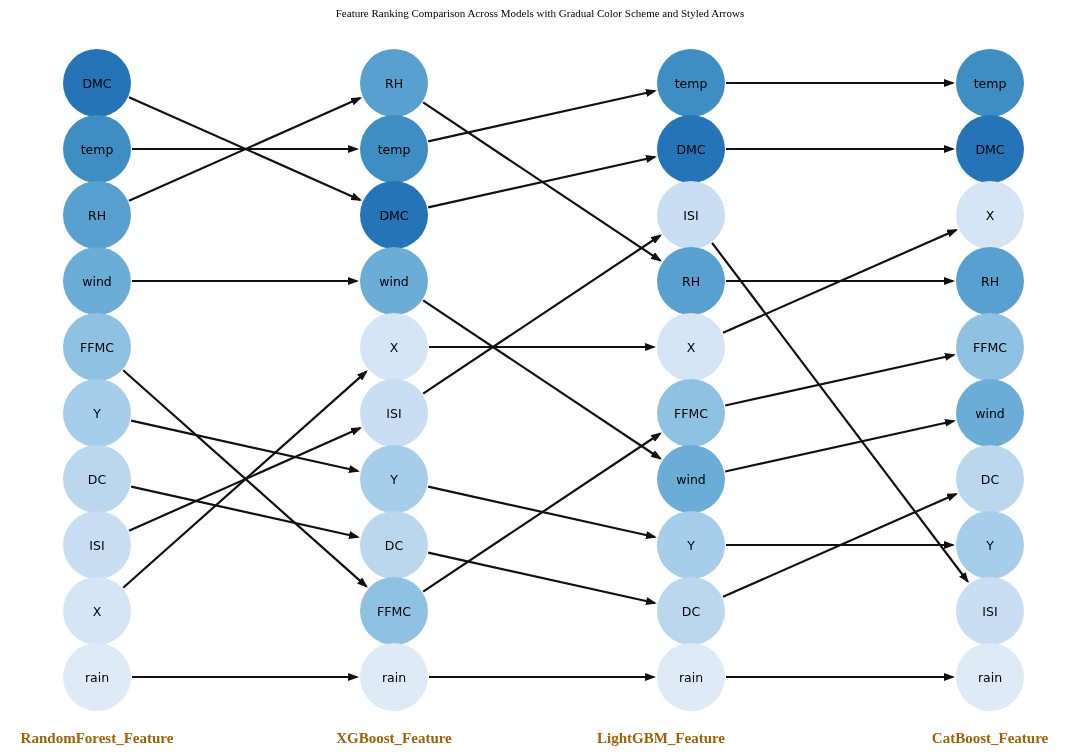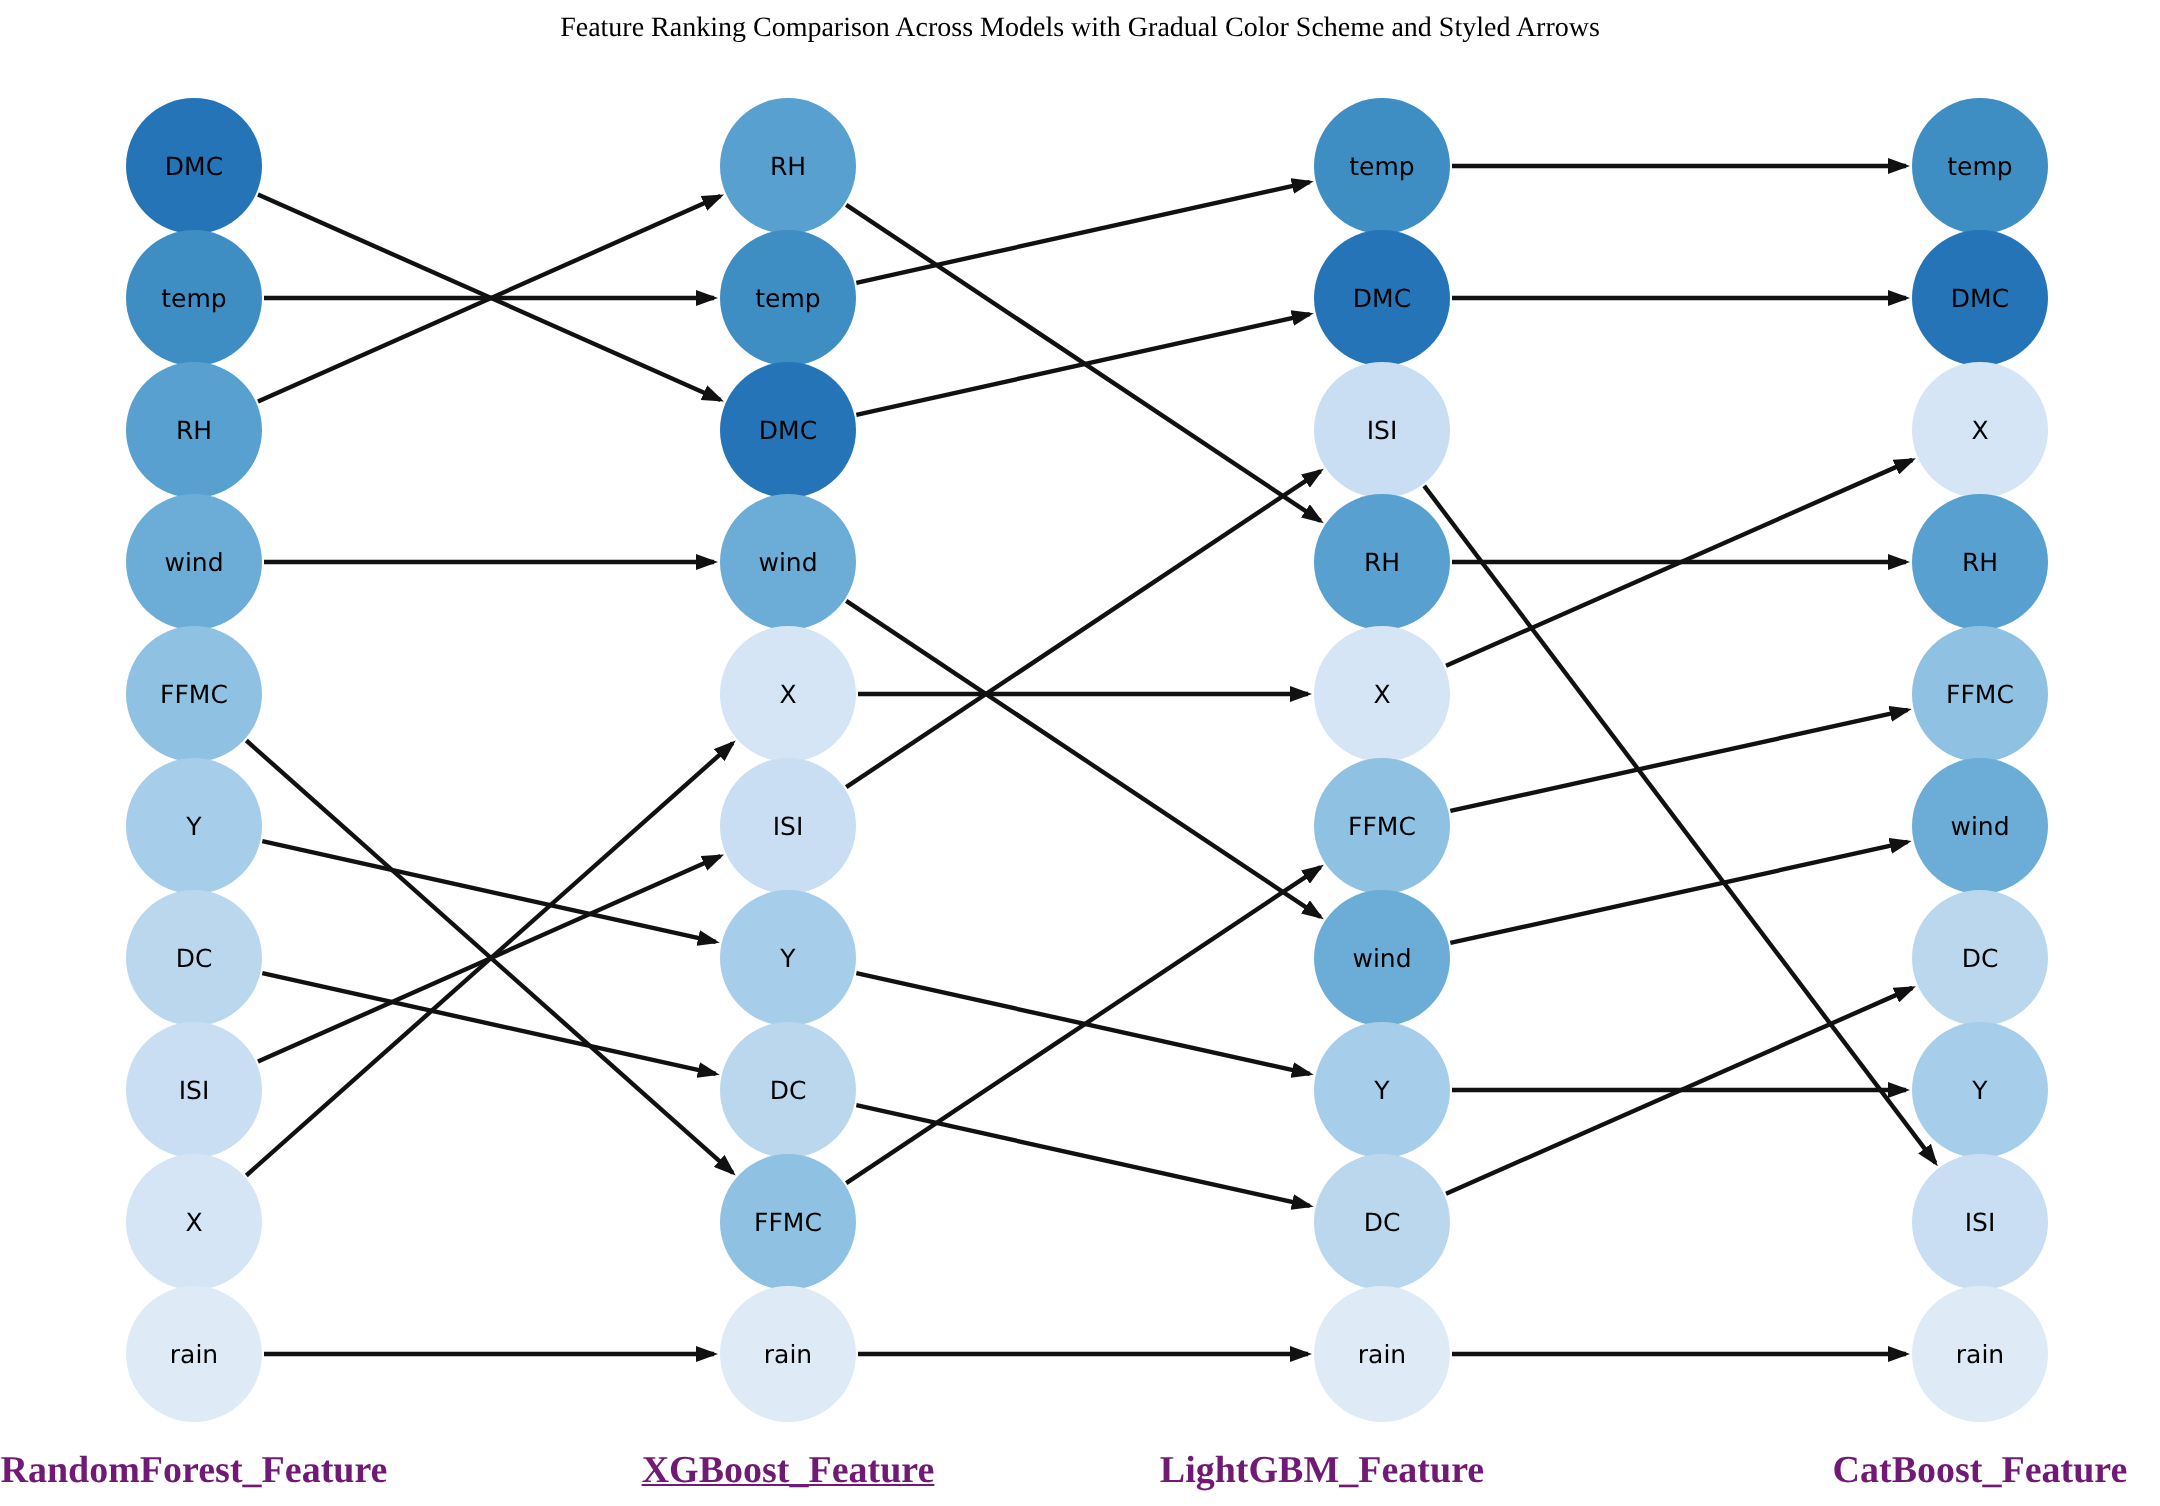"Feature Ranking Comparison Across Models" .chart-title { font-size: 14px -> 11px }
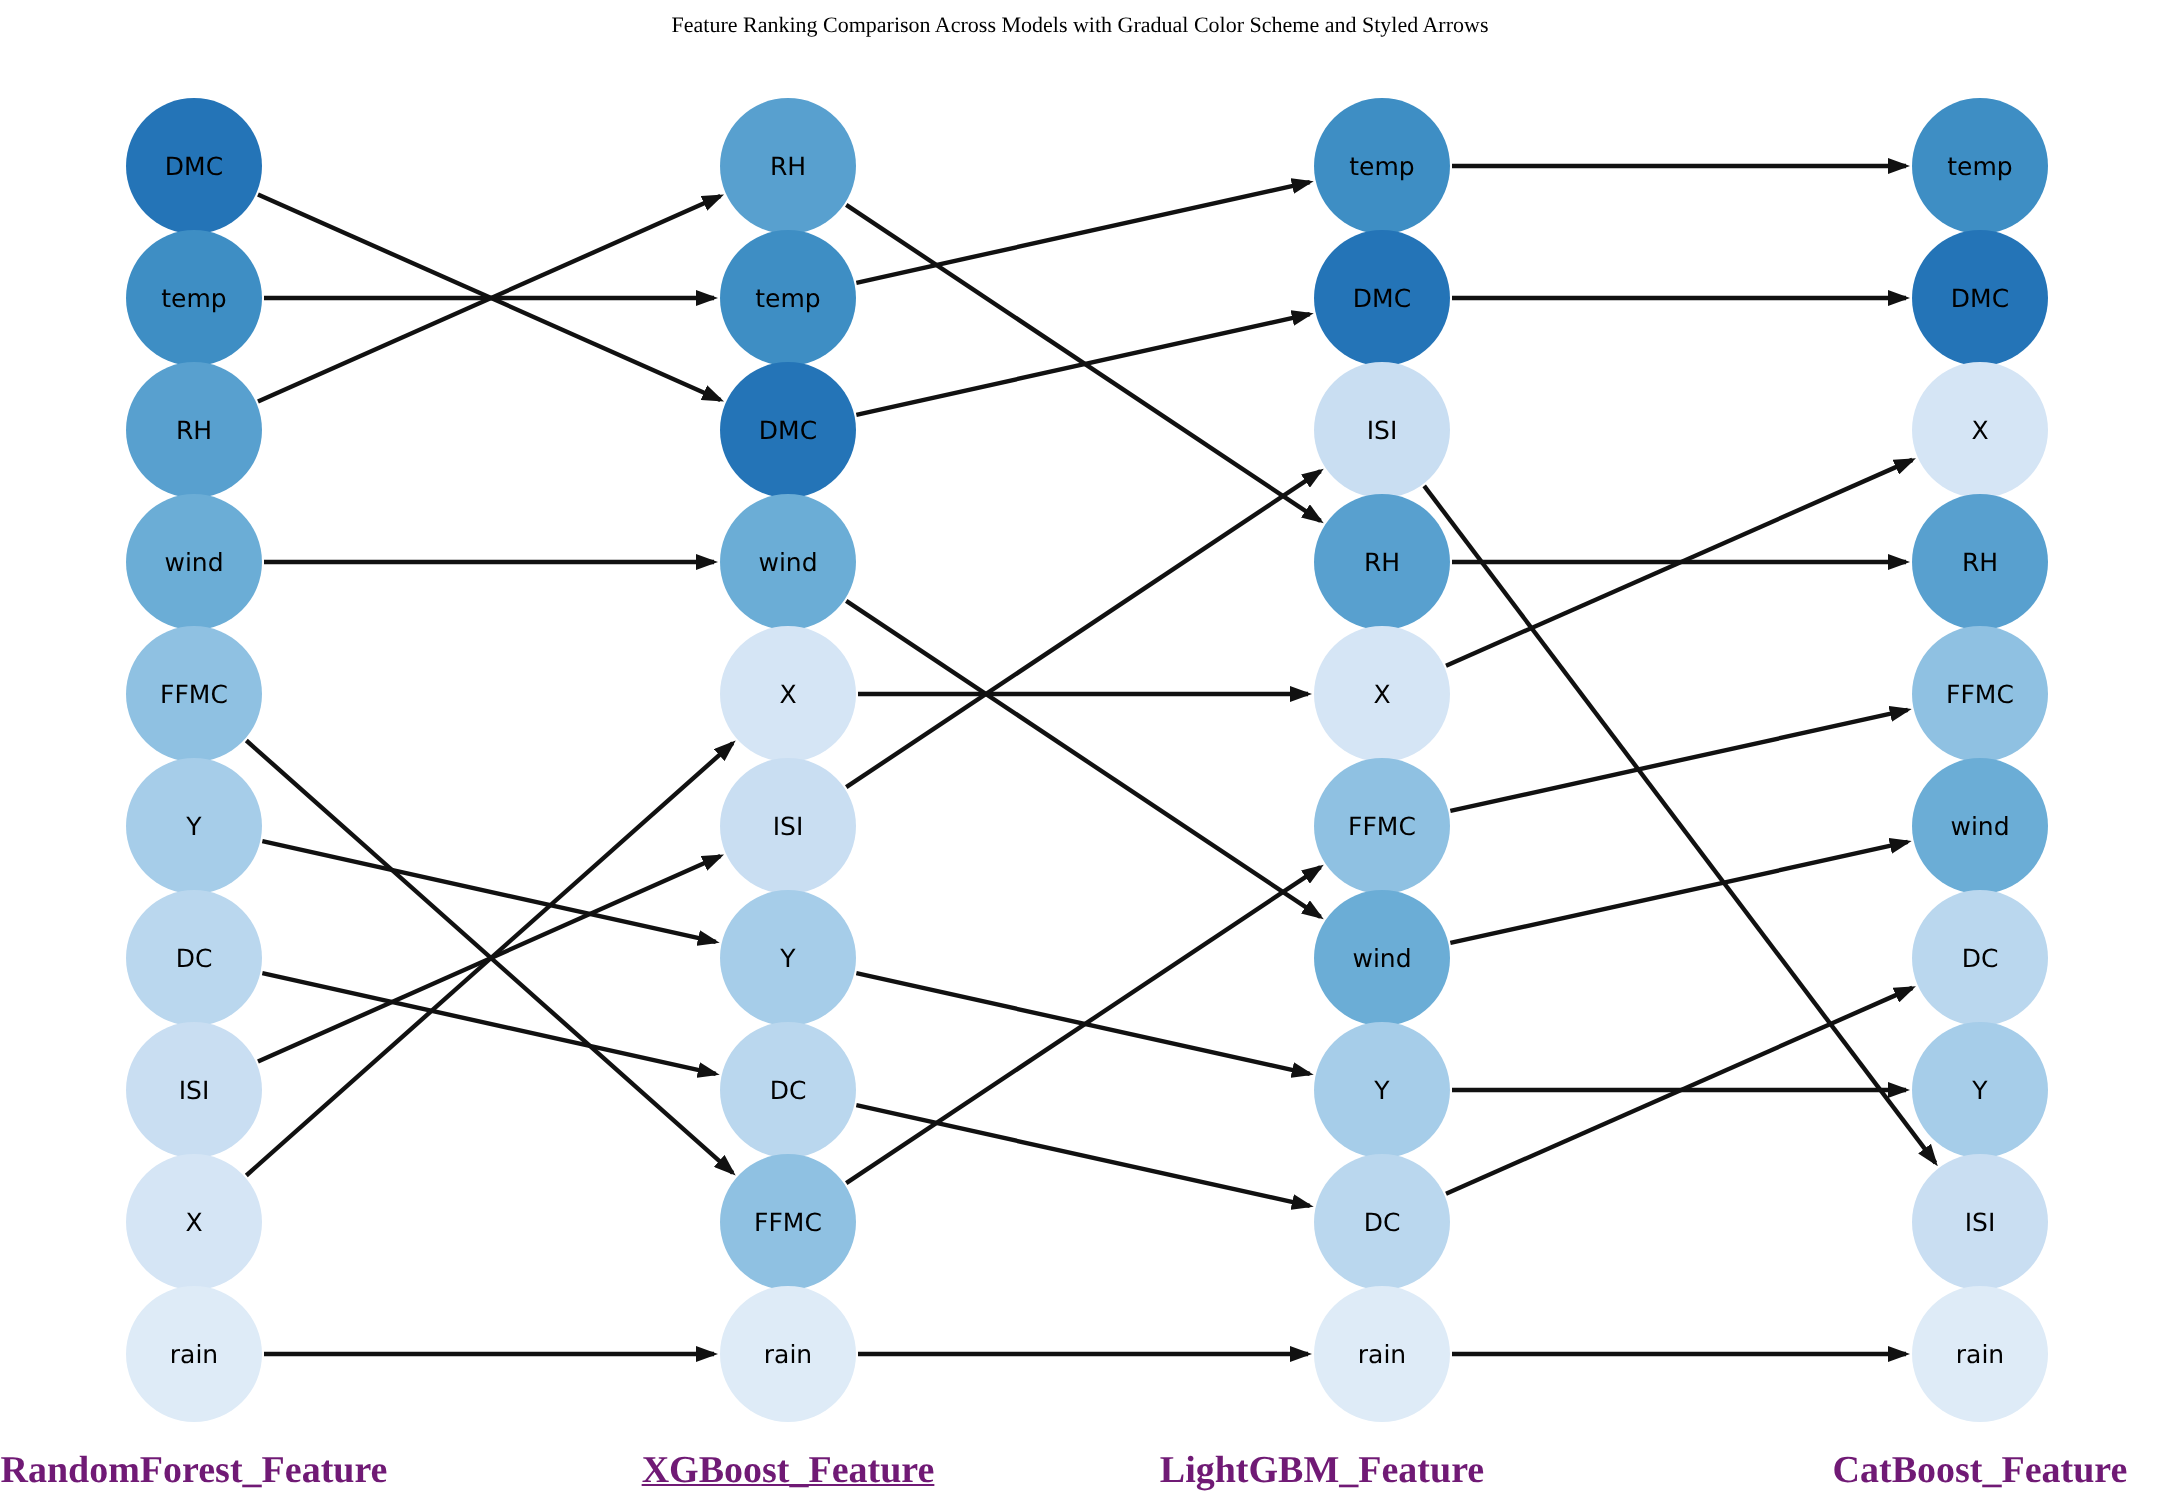"RandomForest_Feature" .model-label { color: #701a75 -> #a16207; font-size: 19px -> 15px }
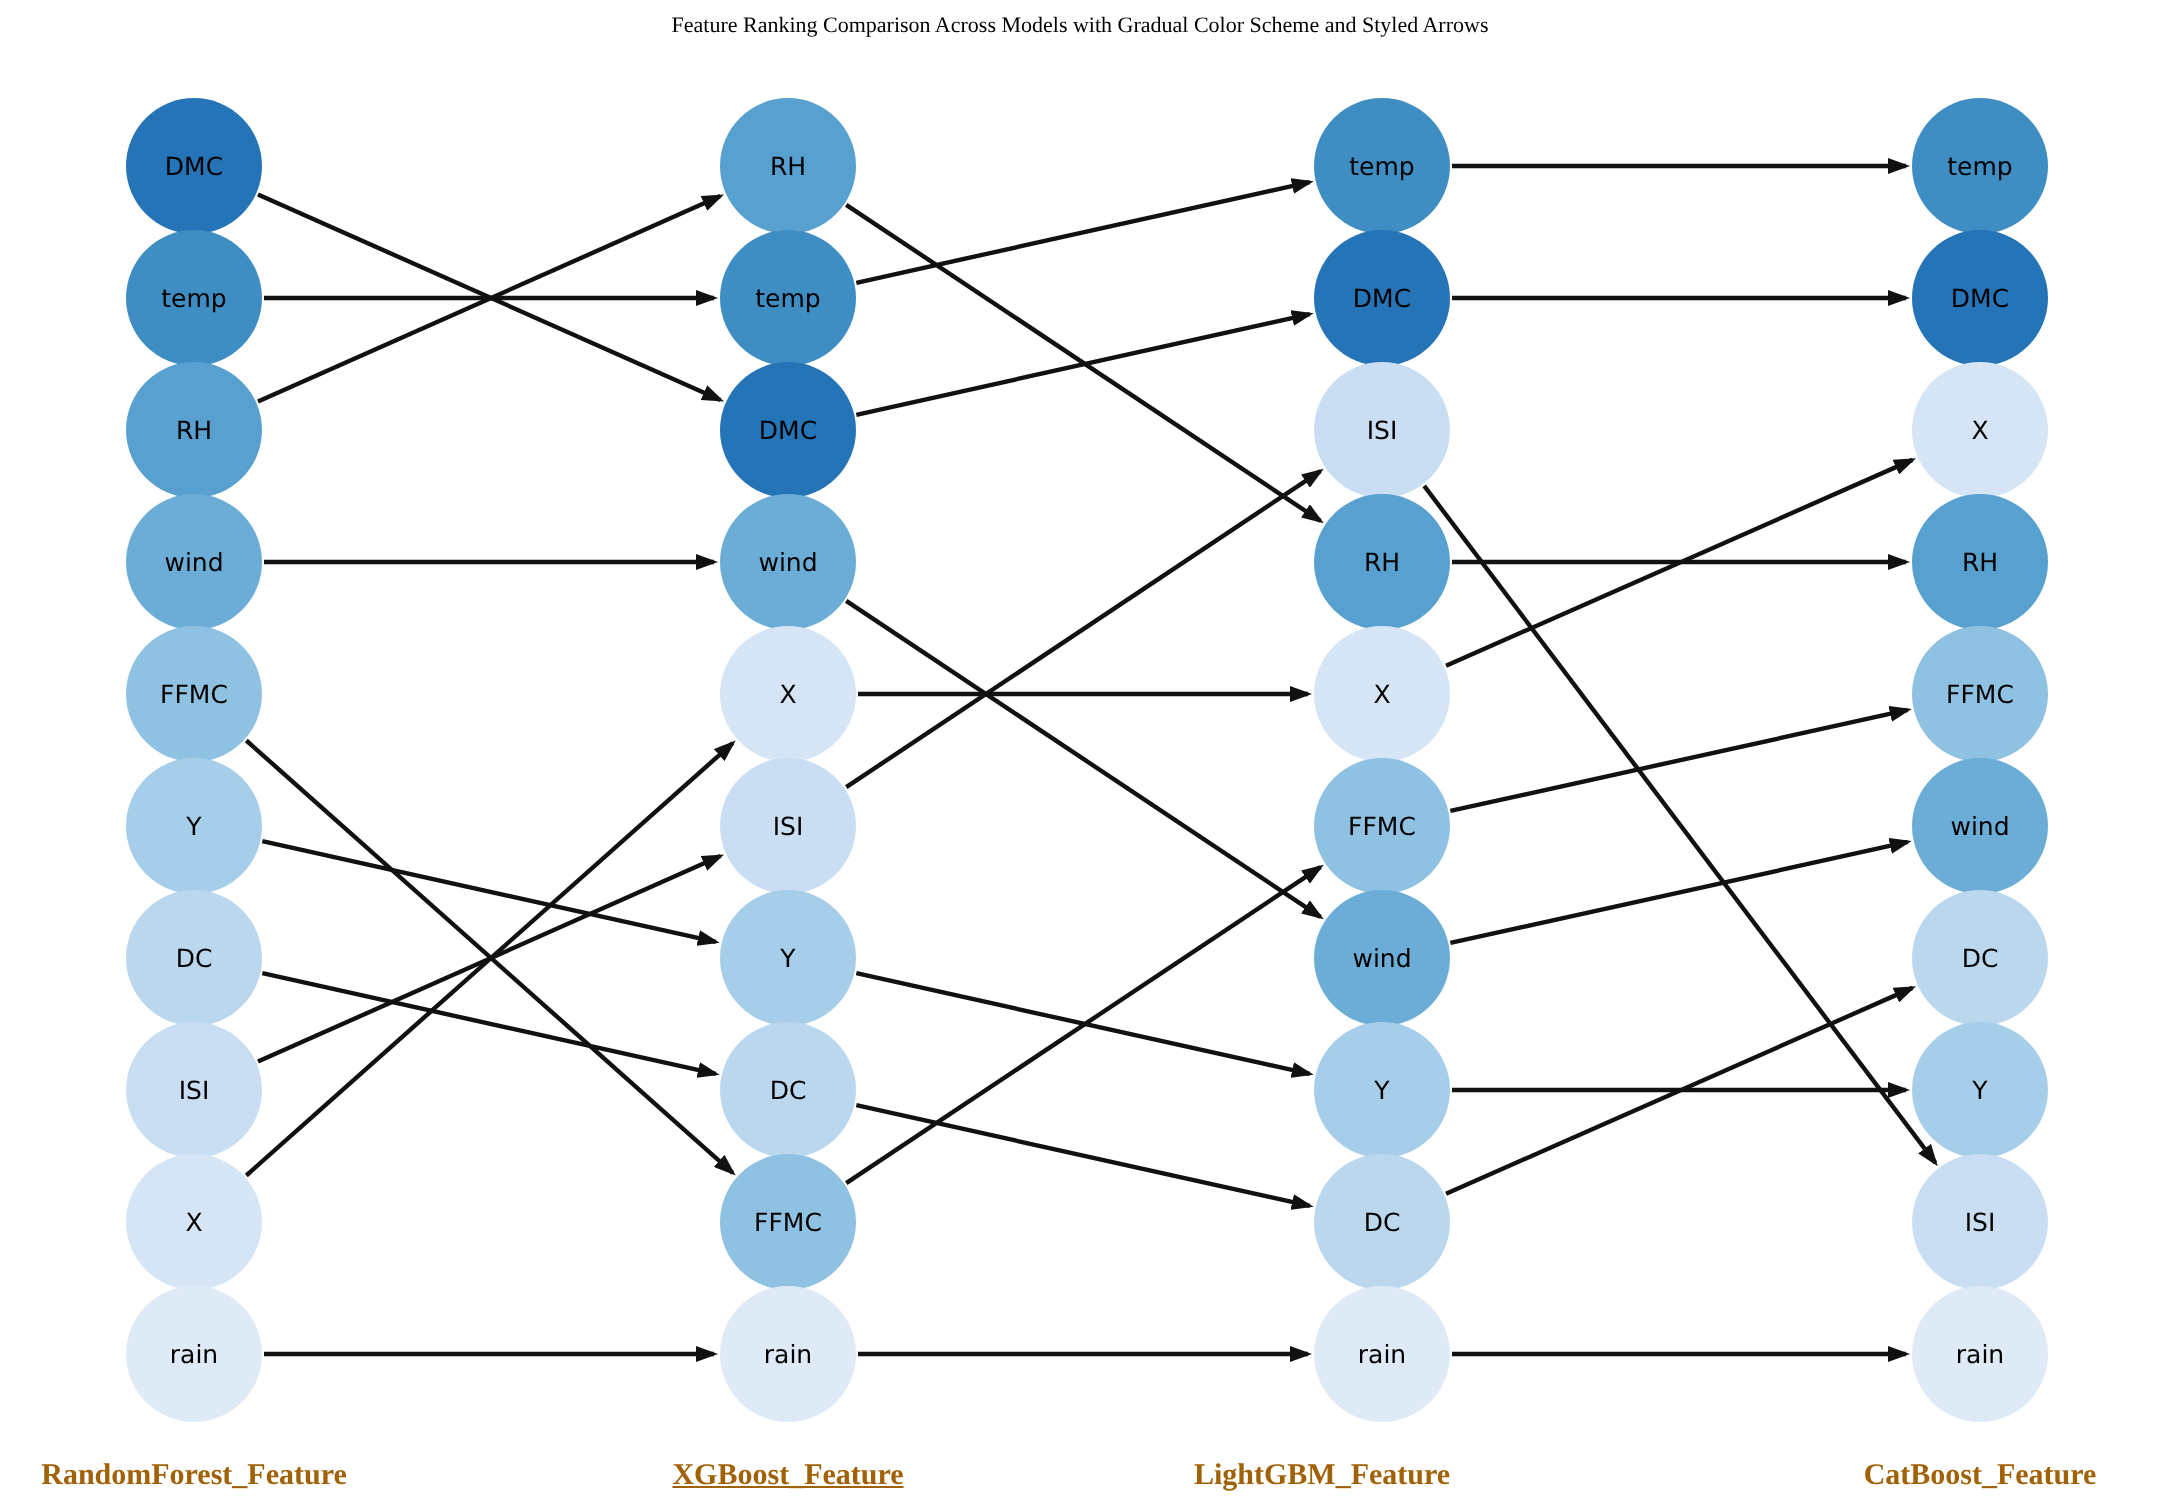"XGBoost_Feature" .model-label-1 { text-decoration: underline -> none }
